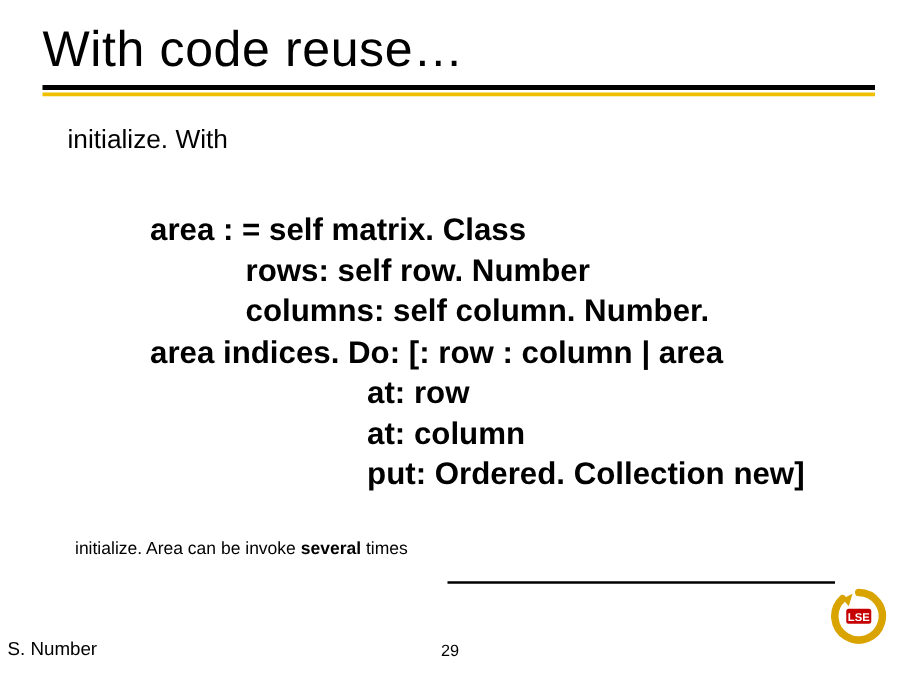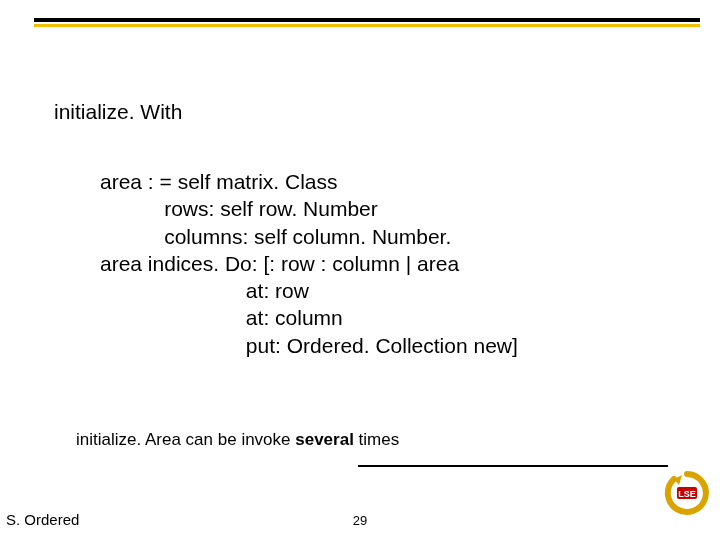"With code reuse…" h1.title { html: none -> <h1>With code reuse…</h1> }
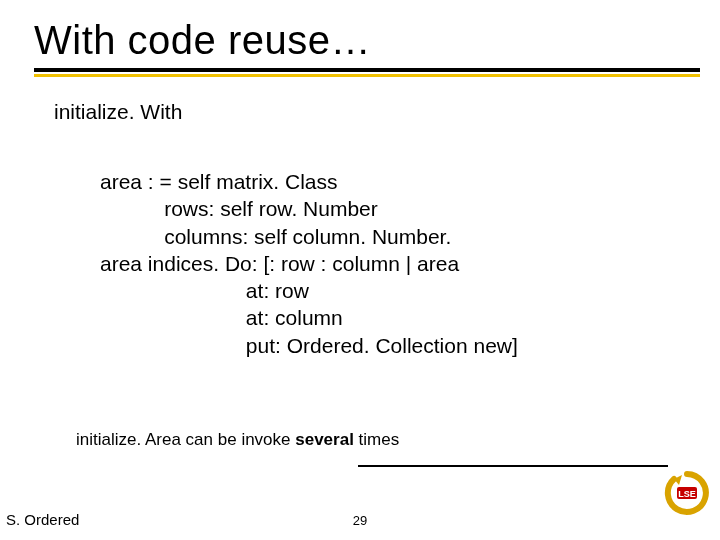"area : = self matrix." .code { font-size: 21px -> 25px; font-weight: none -> bold; left: 100px -> 120px }
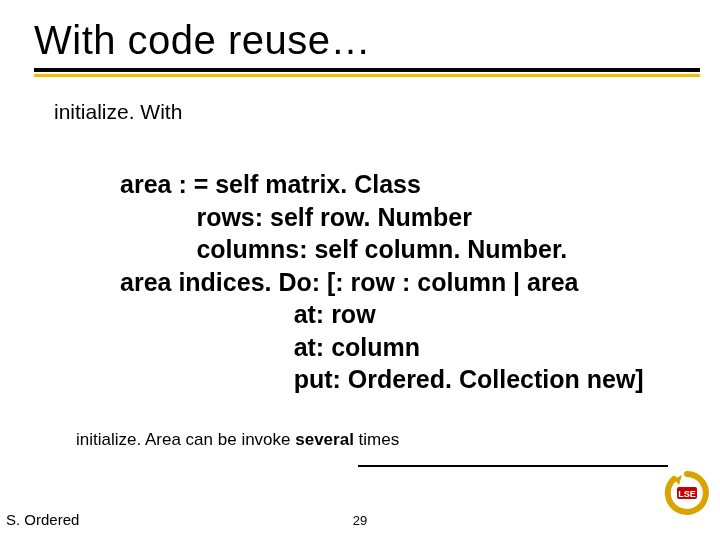"initialize. Area can be invoke" .note { font-size: 17px -> 14px; left: 76px -> 60px }
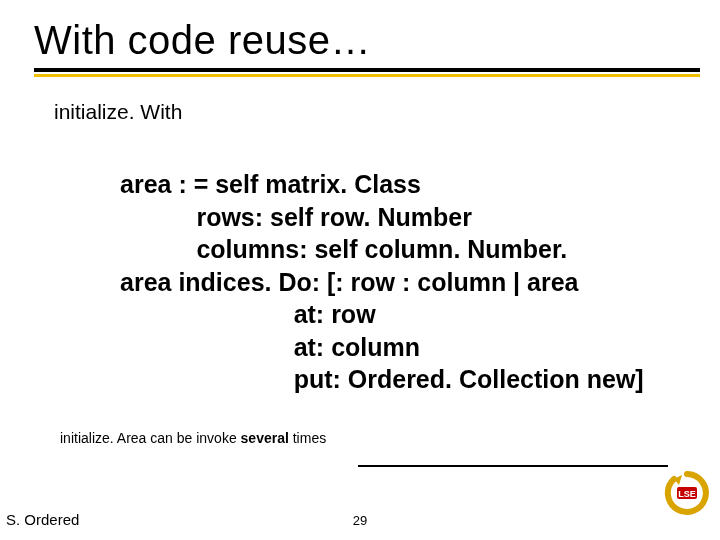"S. Ordered" div.footer-author { text: Ordered -> Number }
